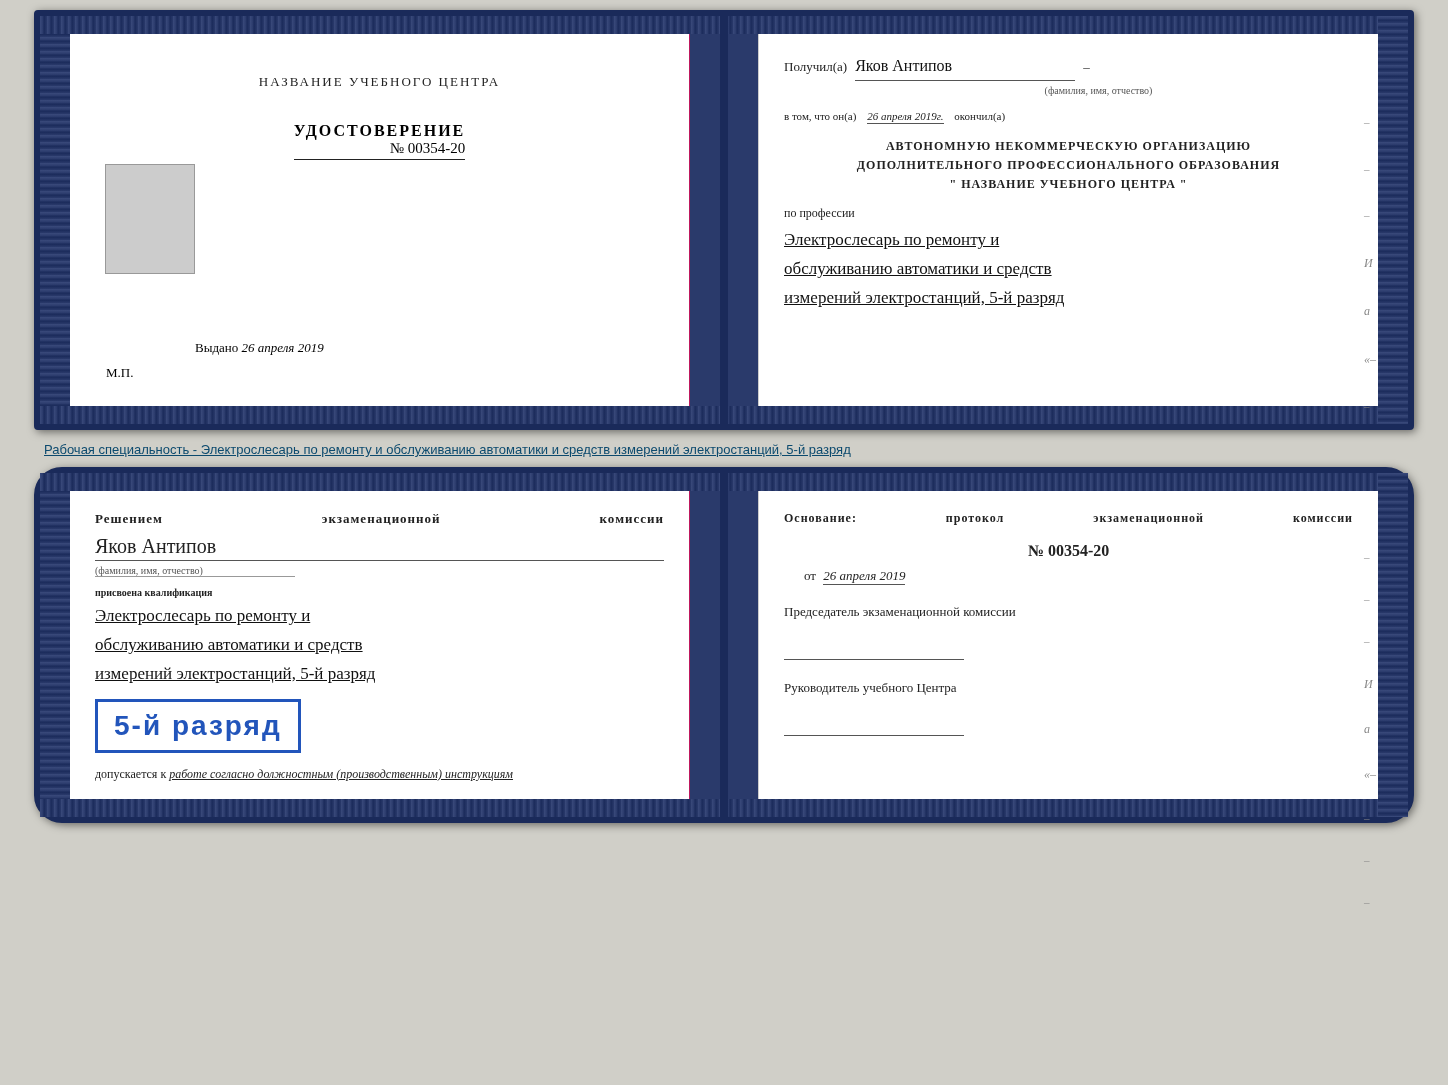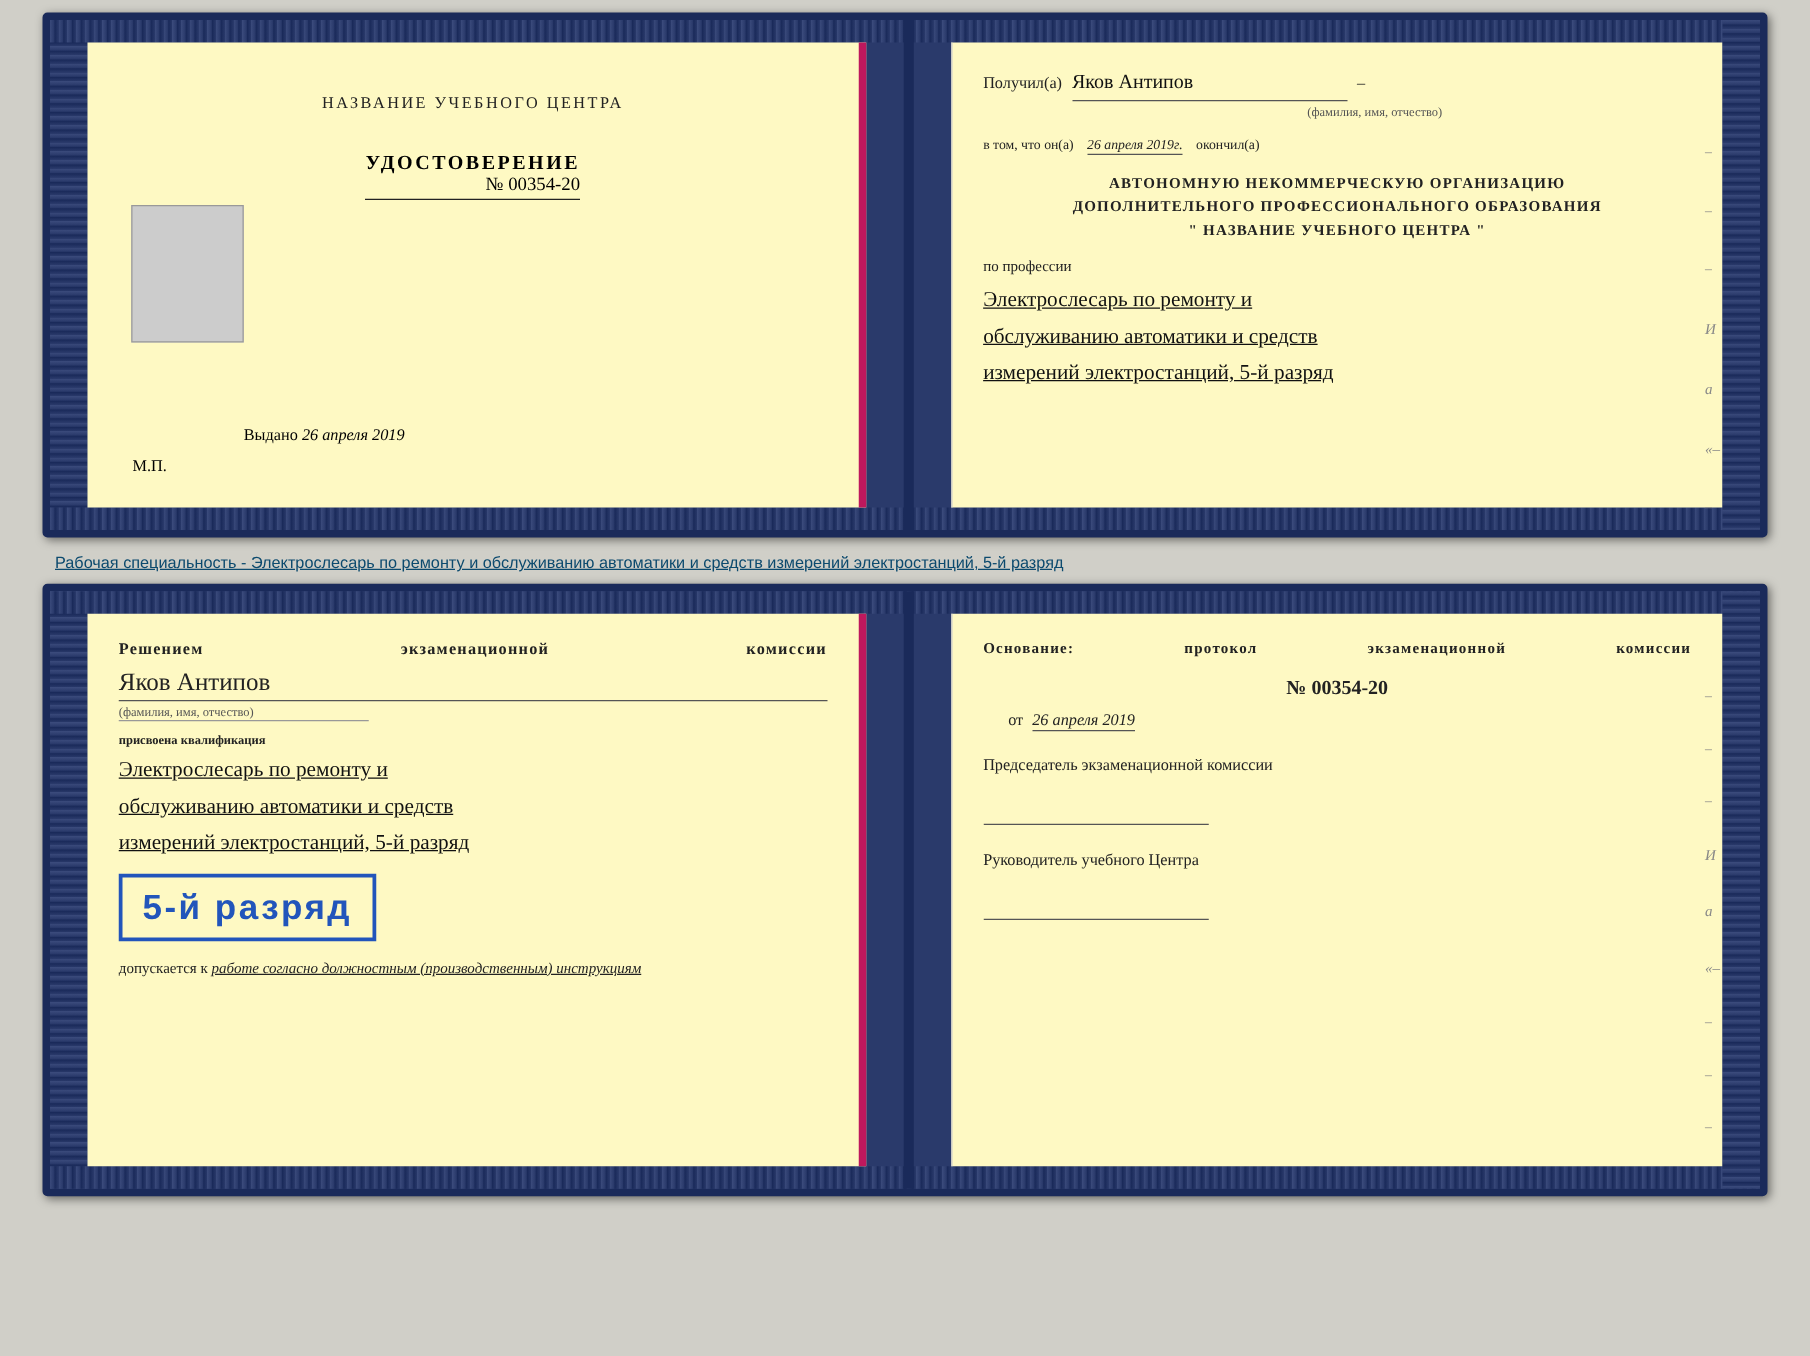"Получил(а)" .page { background: #fef9c3 -> #ffffff }
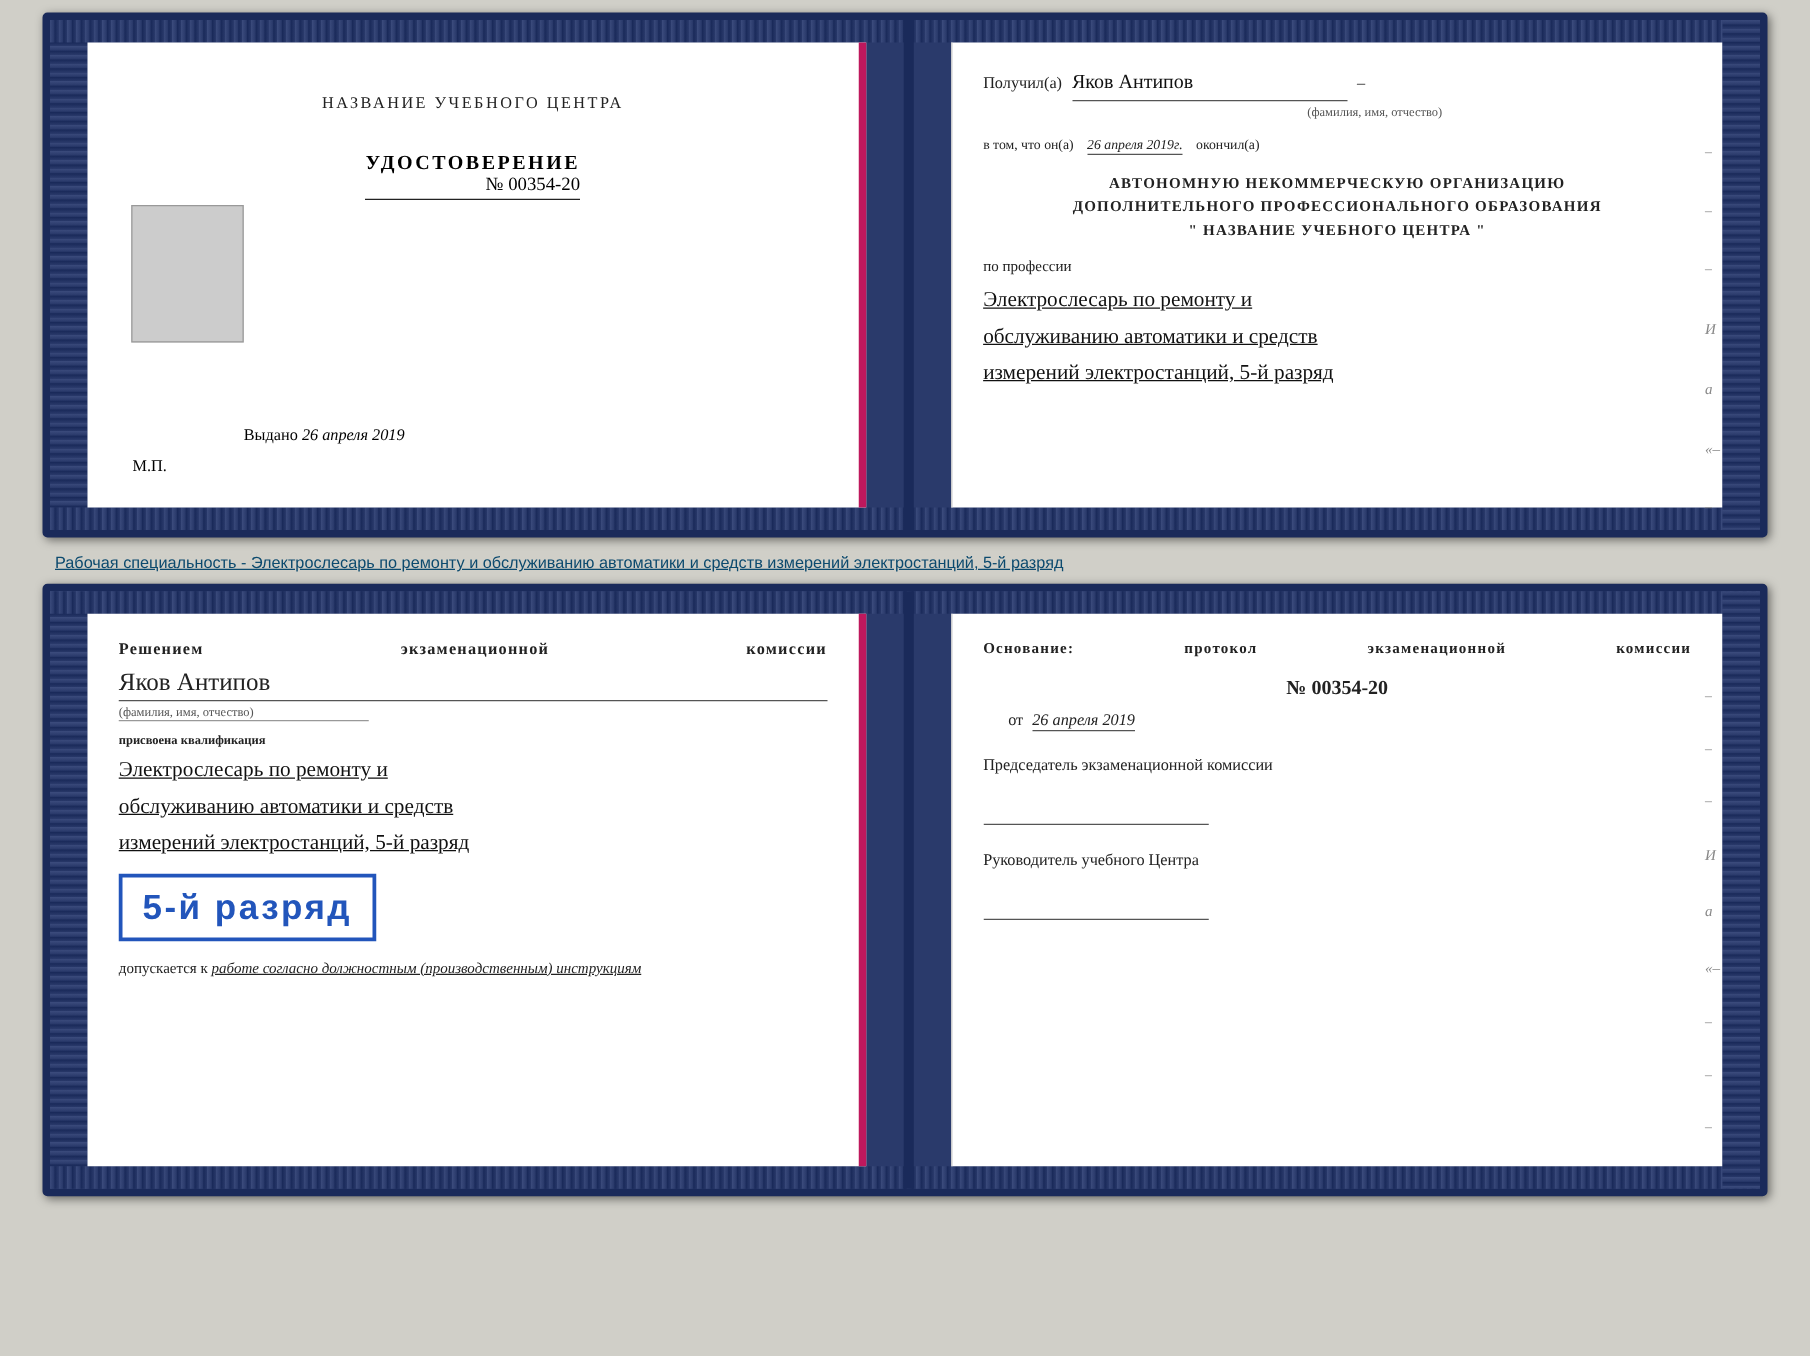"НАЗВАНИЕ УЧЕБНОГО ЦЕНТРА" .page-left { border-right: 6px solid #be185d -> 1px solid #be185d }
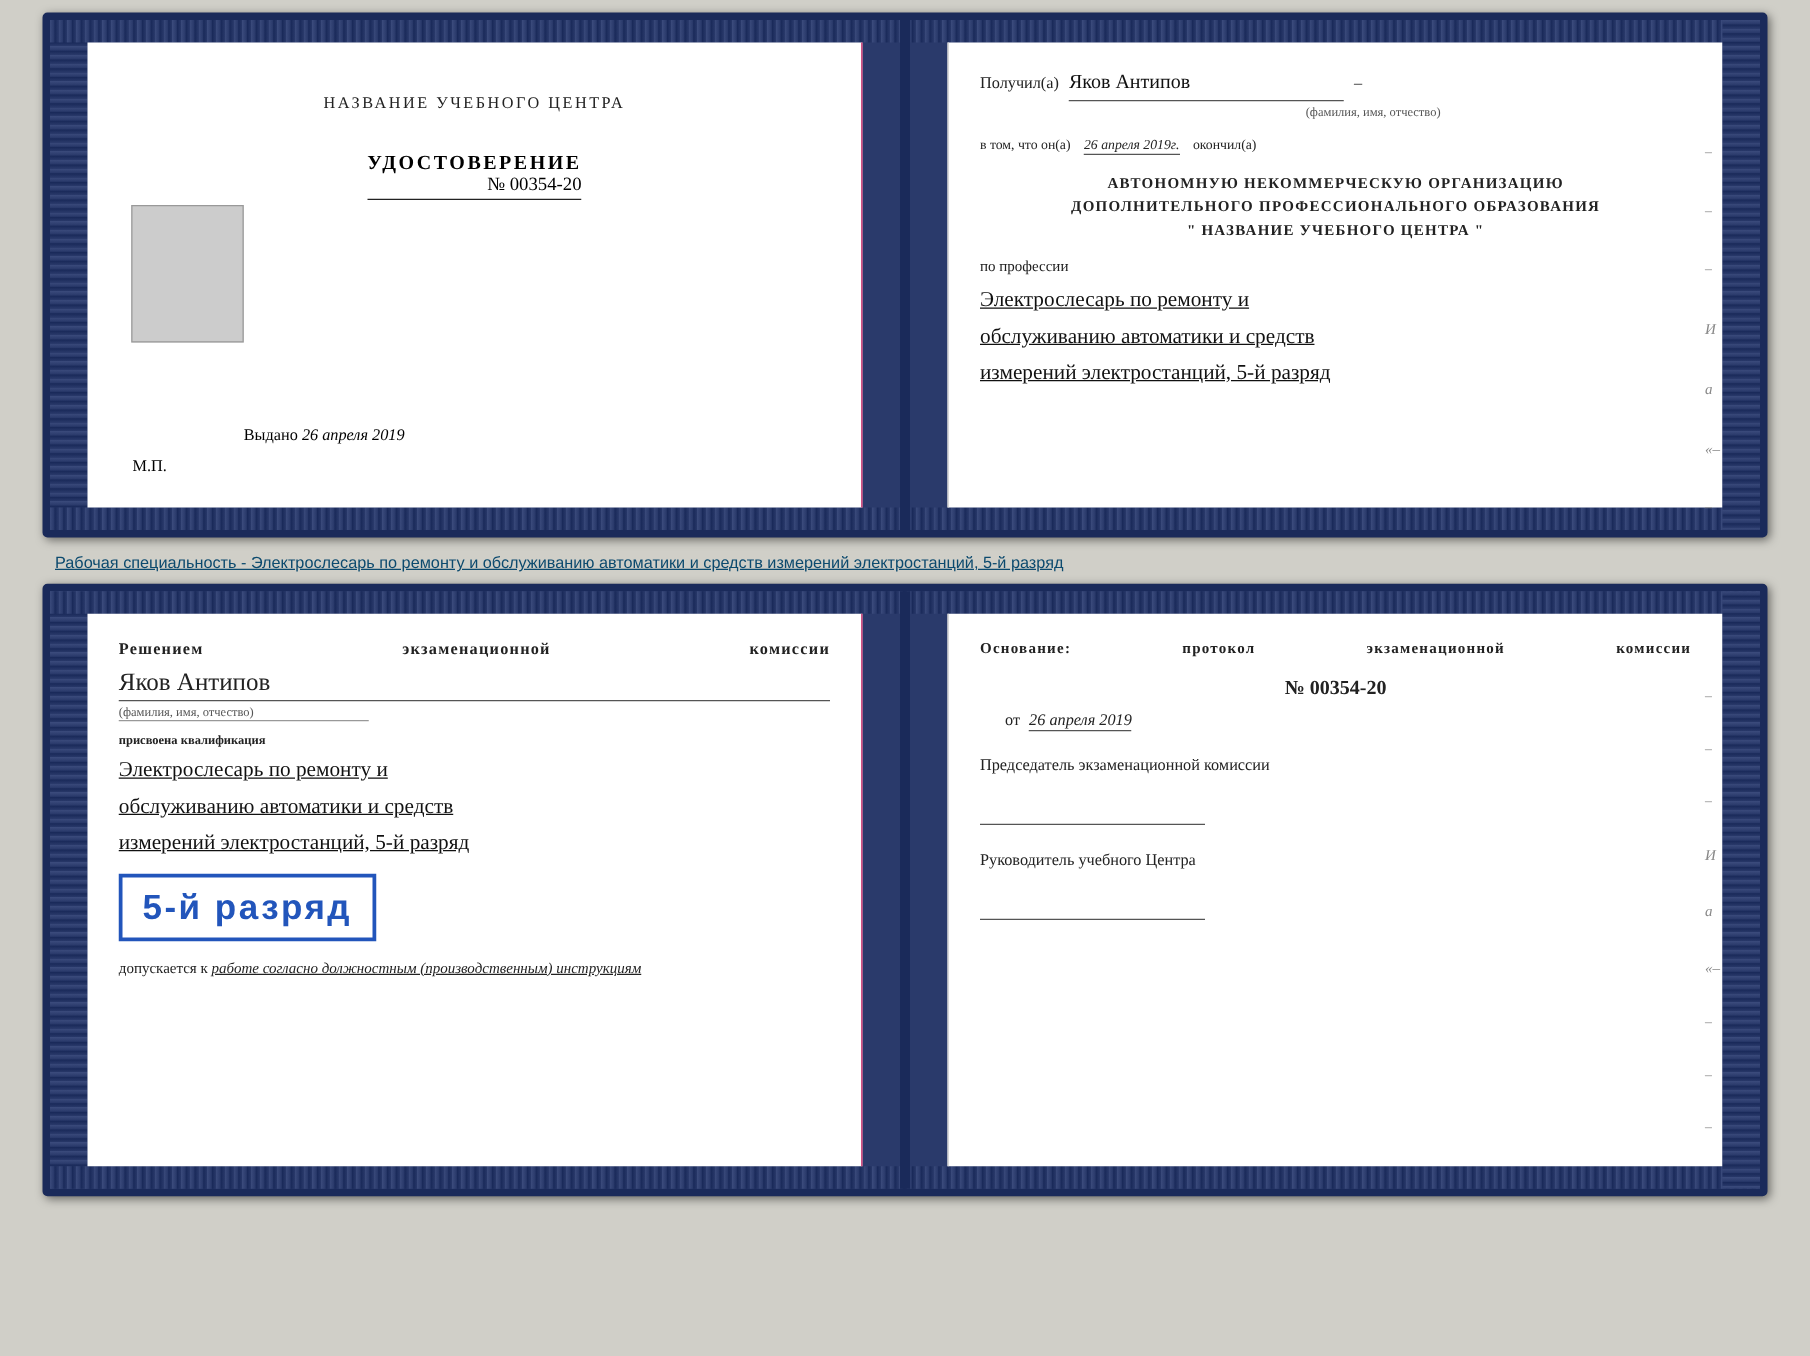"Решением экзаменационной комиссии" .book-bottom { border-radius: none -> 28px; height: 490px -> 356px }
